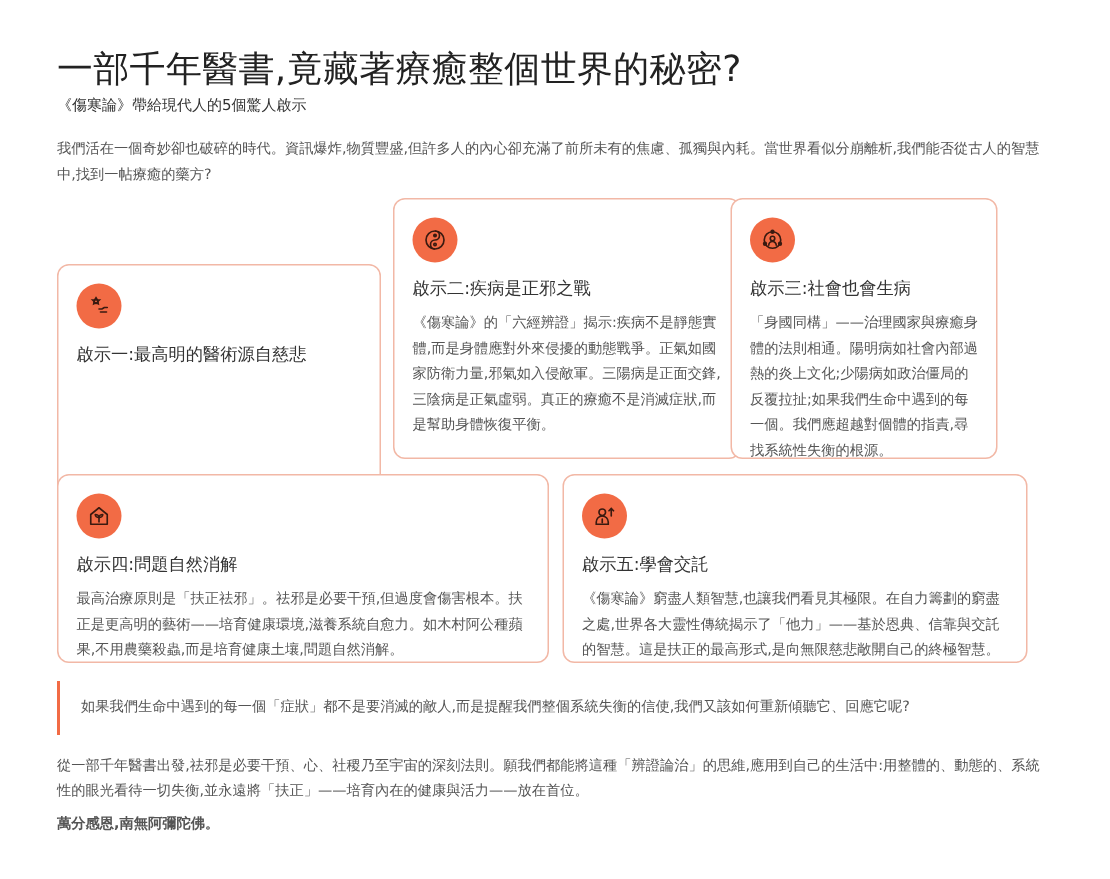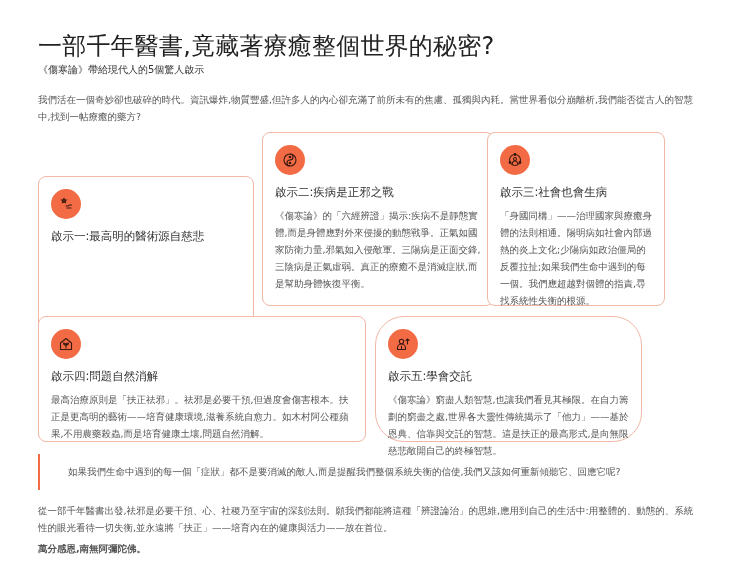"啟示五:學會交託" div.card { border-radius: 29px -> none; width: 267px -> 310px }
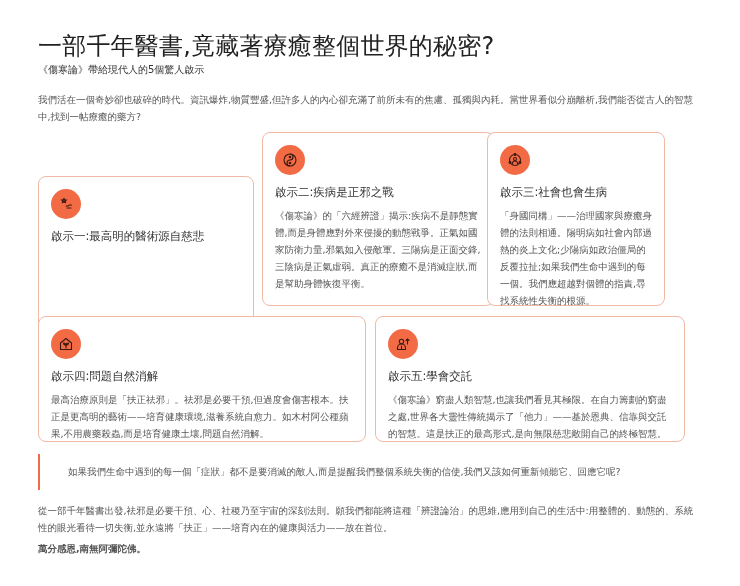"如果我們生命中遇到的每一個「症狀」都不是要消滅的敵人,而是提醒我們整個系統失衡的" .quote { padding-left: 28px -> 14px }
